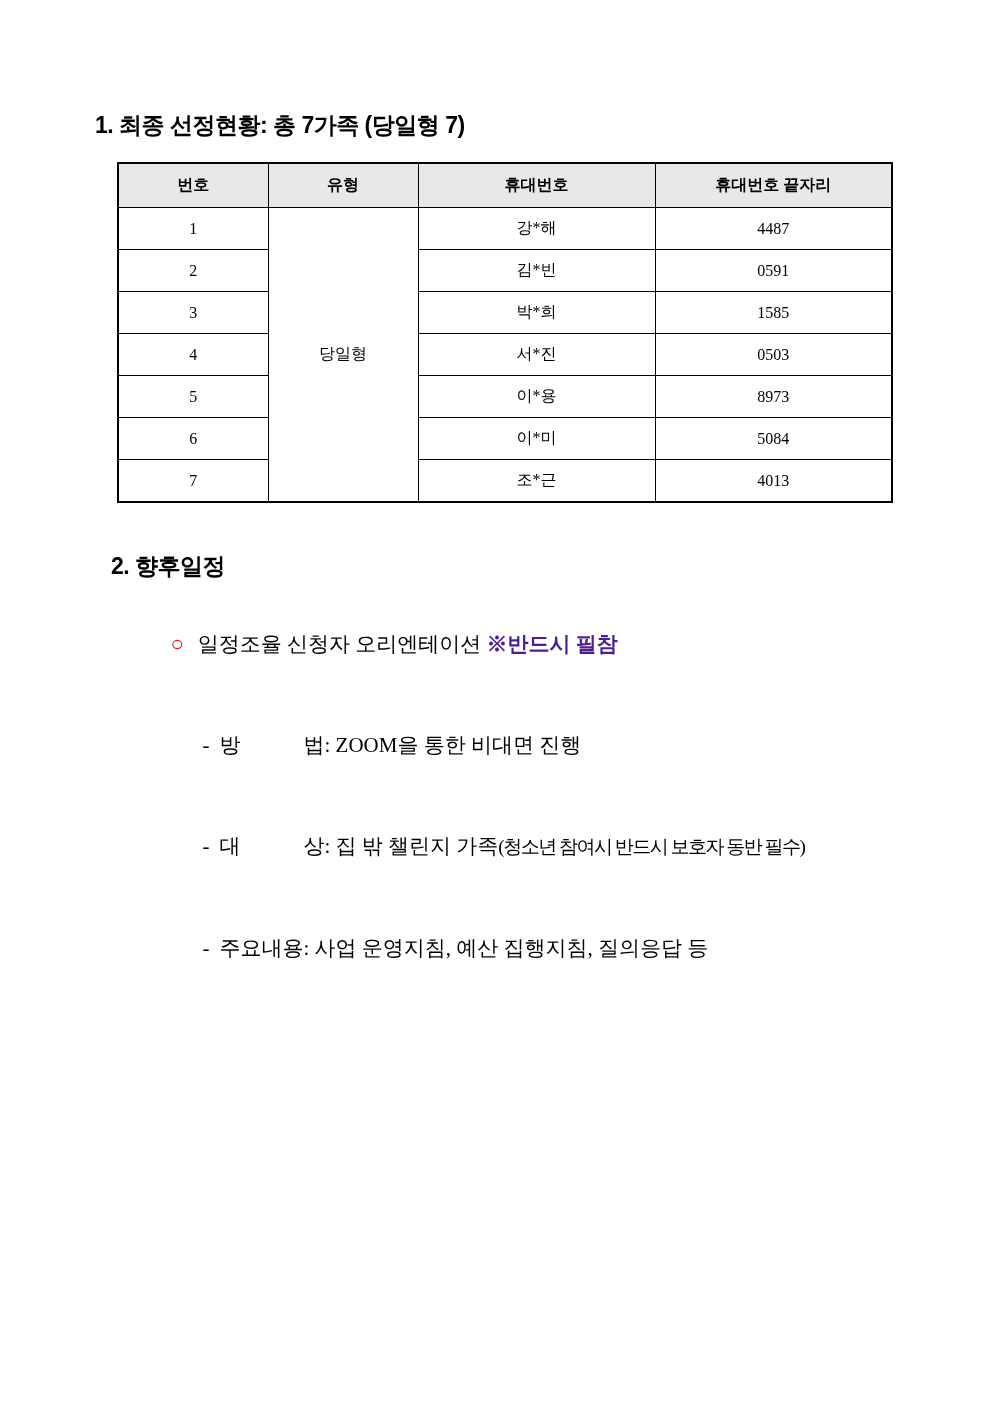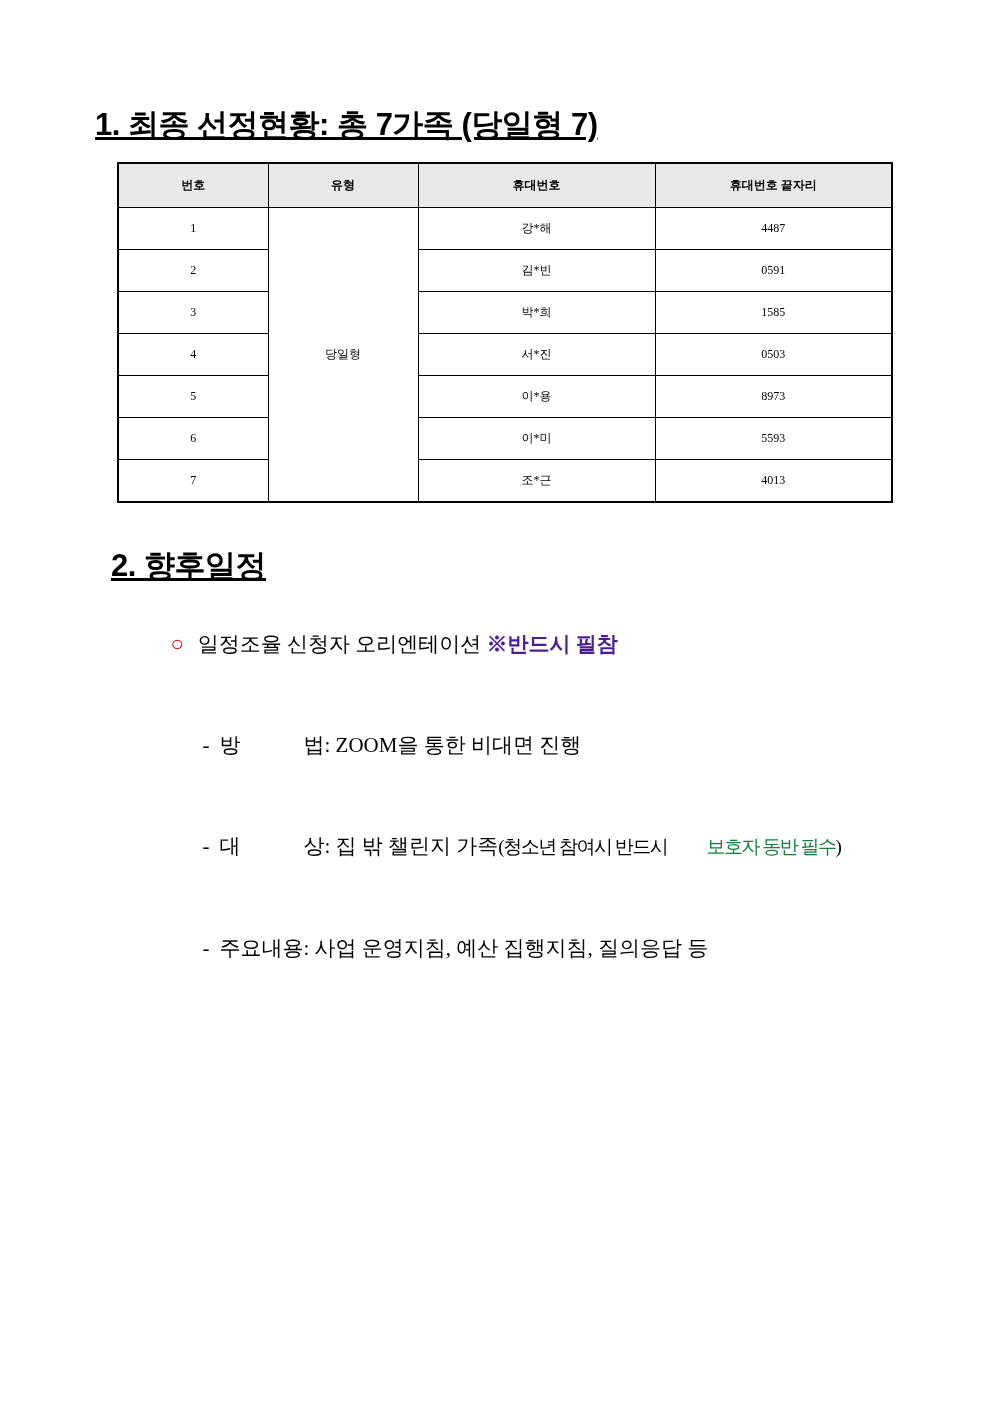"1. 최종 선정현황: 총 7가족" .heading { font-size: 31px -> 23px; text-decoration: underline -> none }
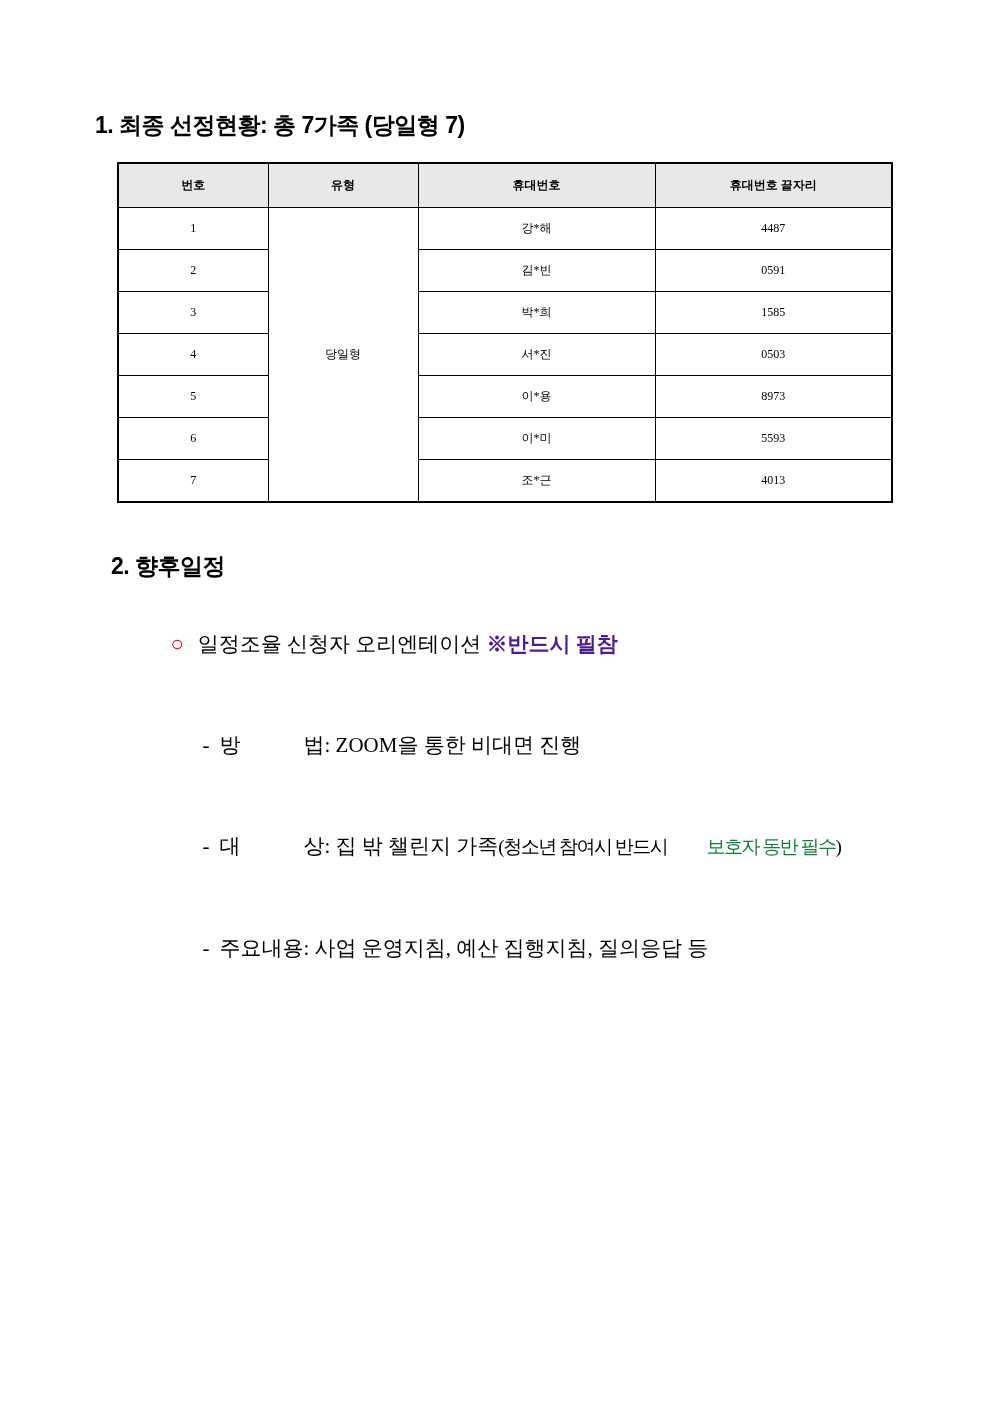"번호" table.families { font-size: 12px -> 16px }
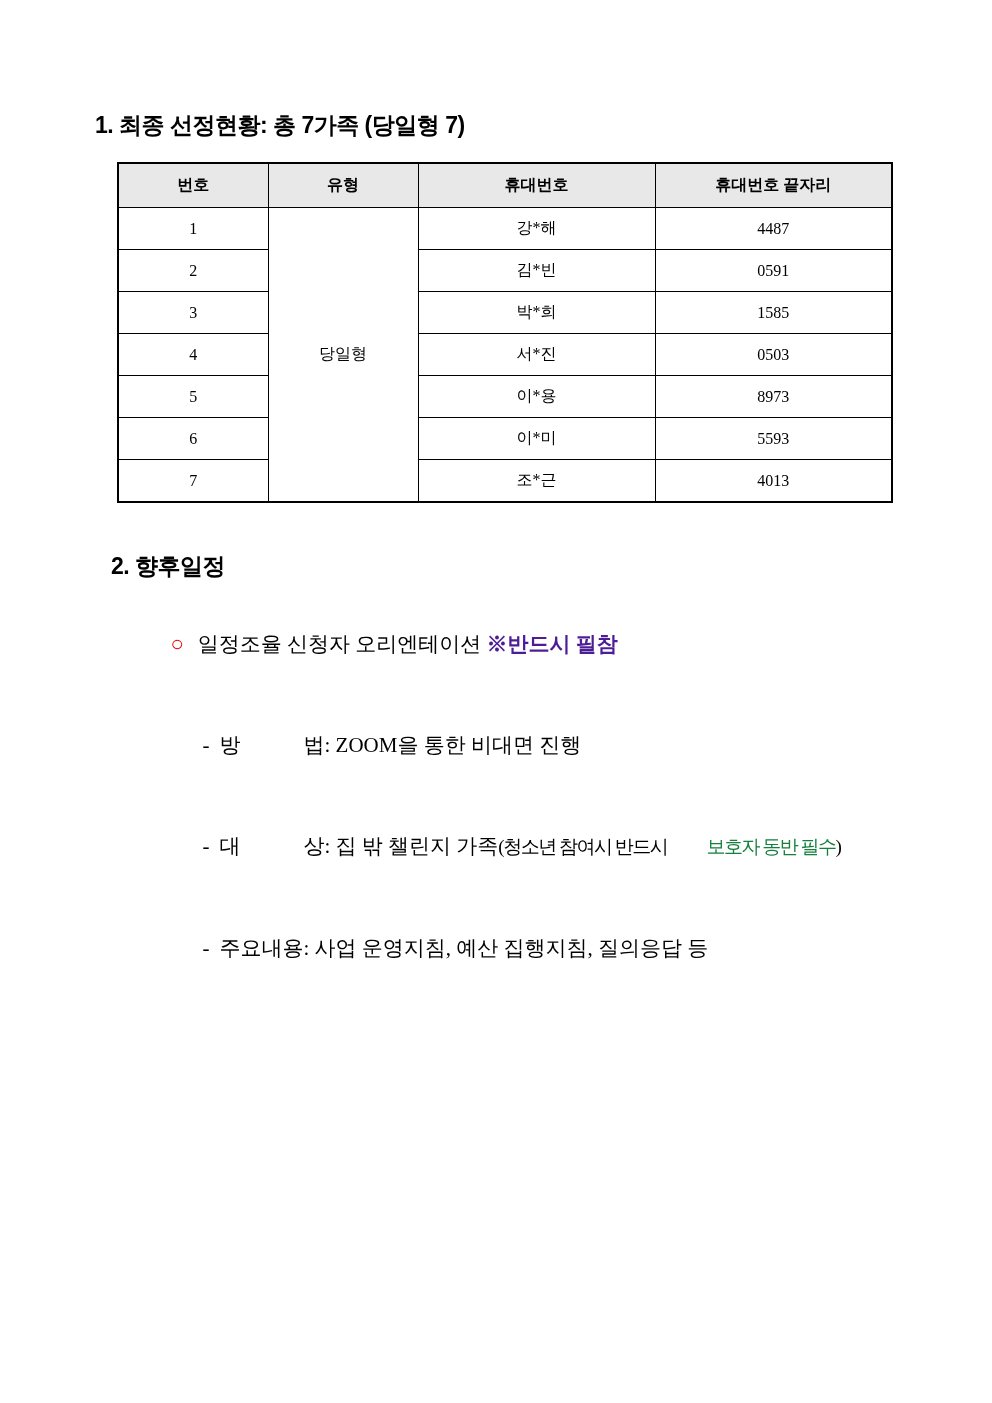"5593" td { text: 5593 -> 5084 }
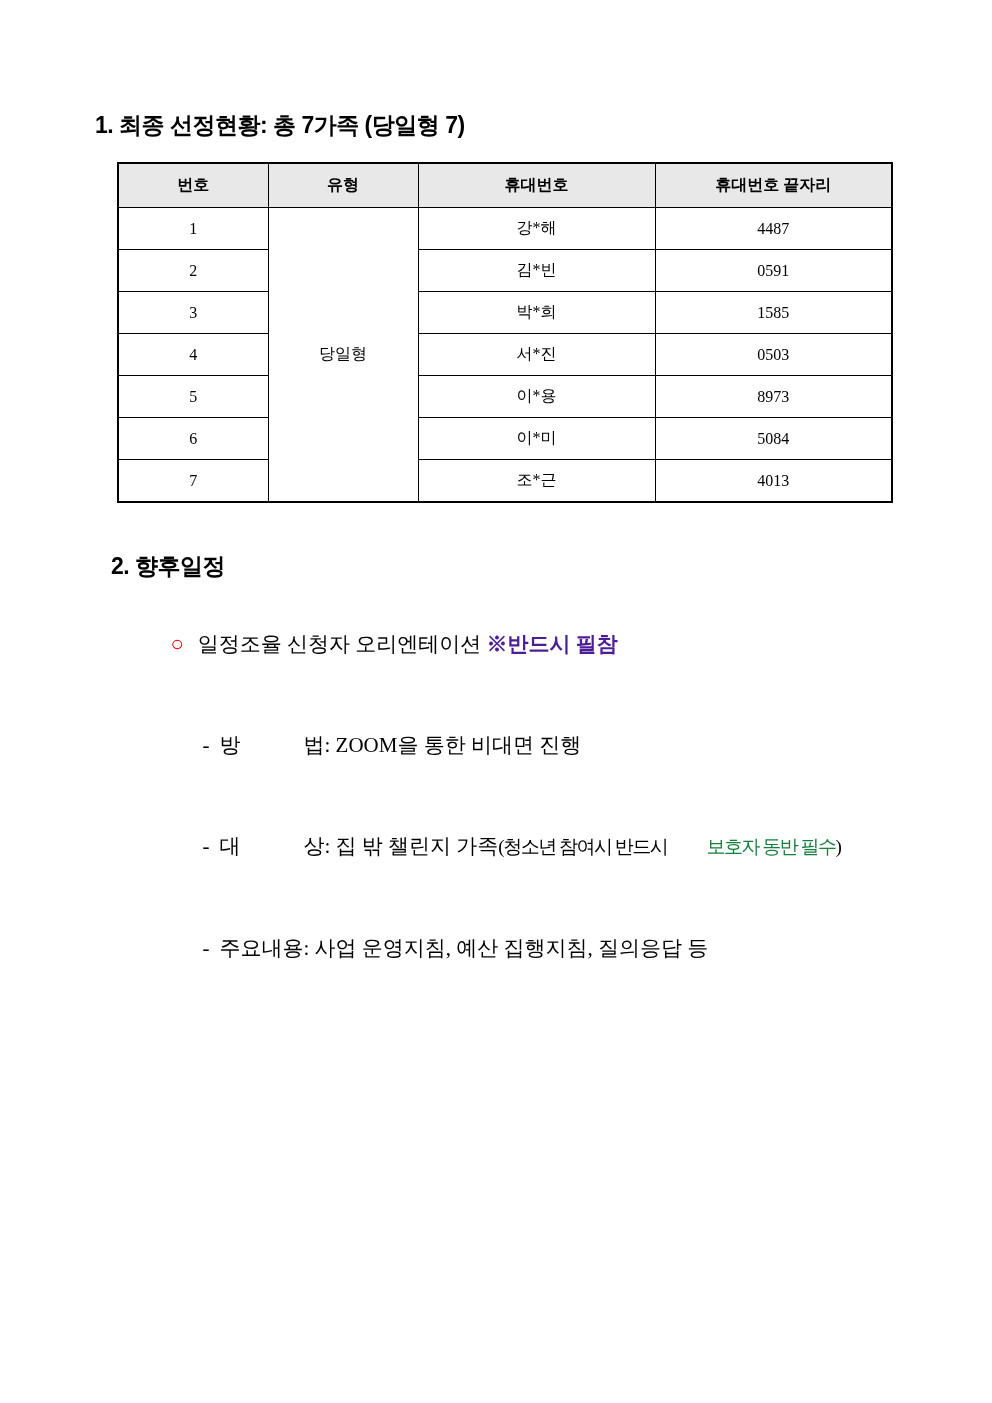"보호자 동반 필수" .paren .hl-red2 { color: #15803d -> #000000; margin-left: 36px -> none }
